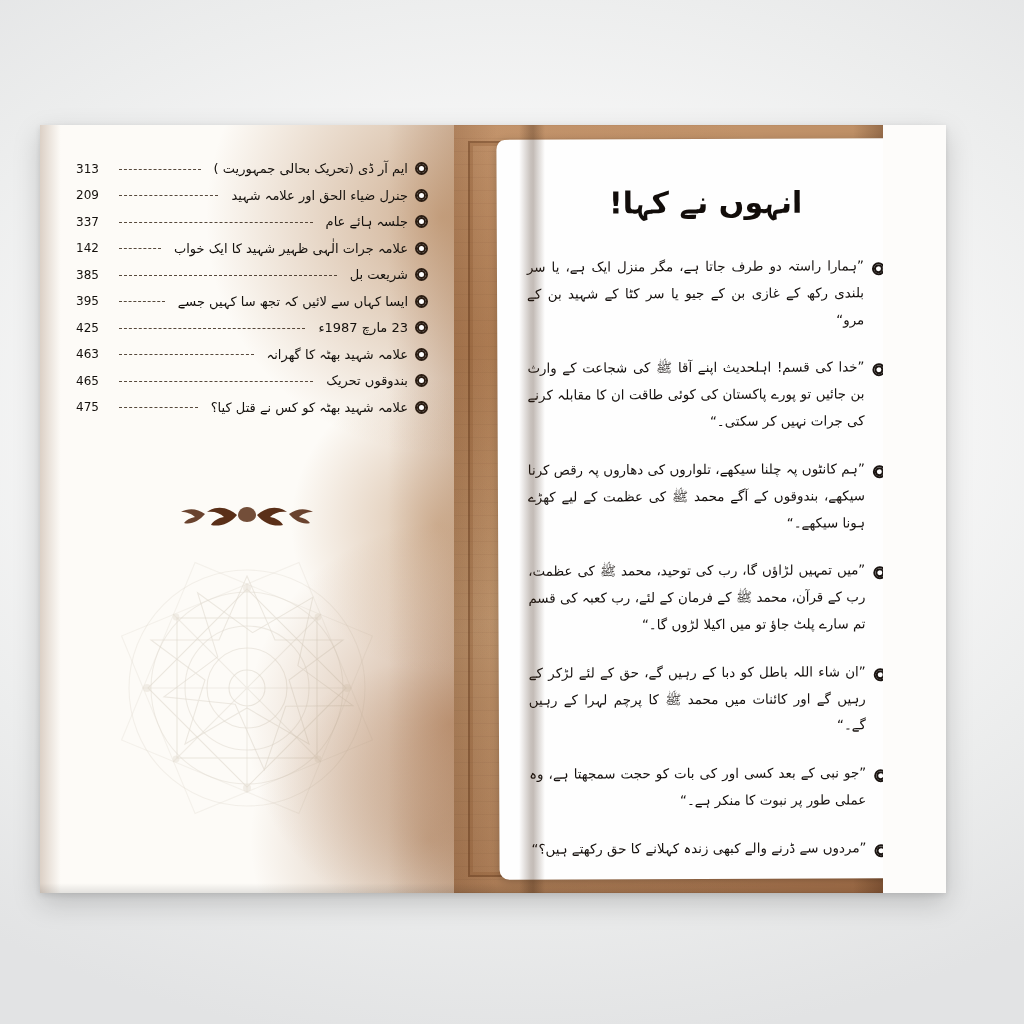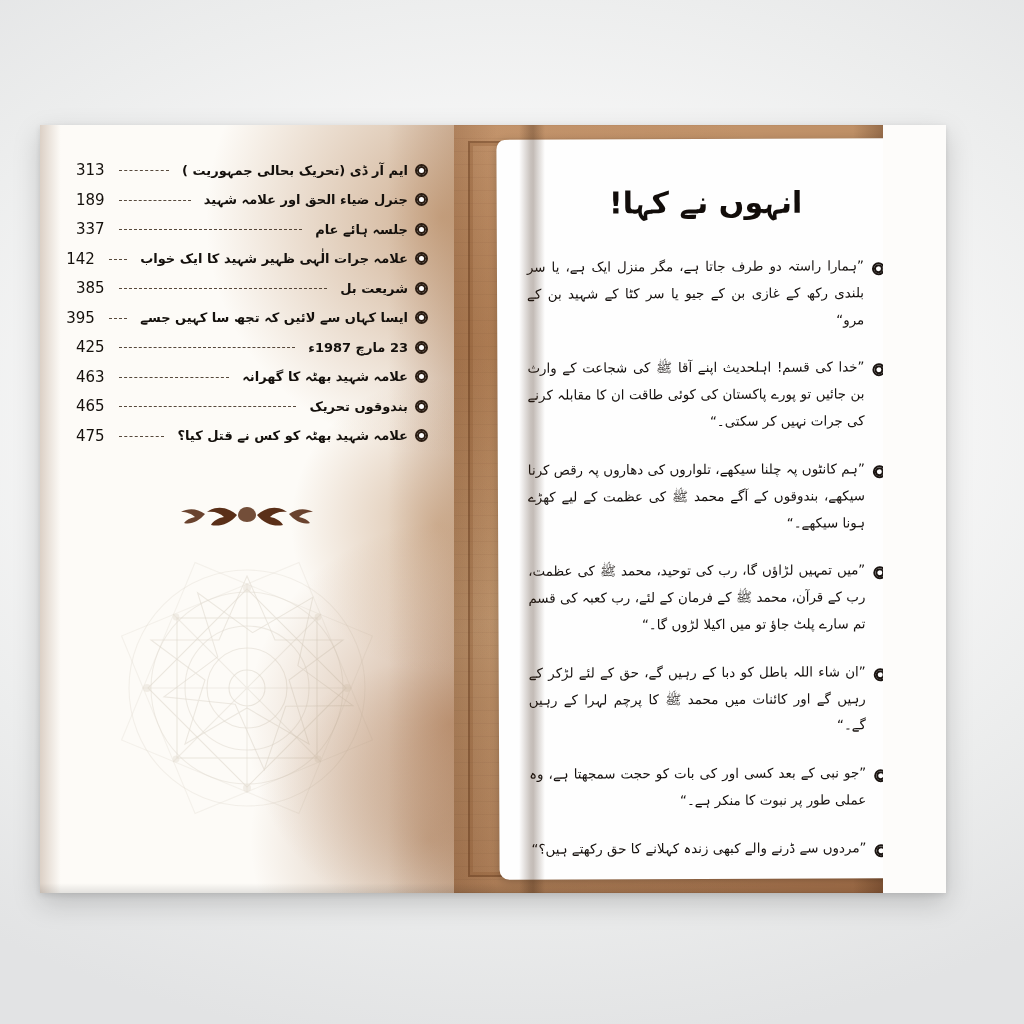"313" .toc-page { font-size: 15px -> 12px }
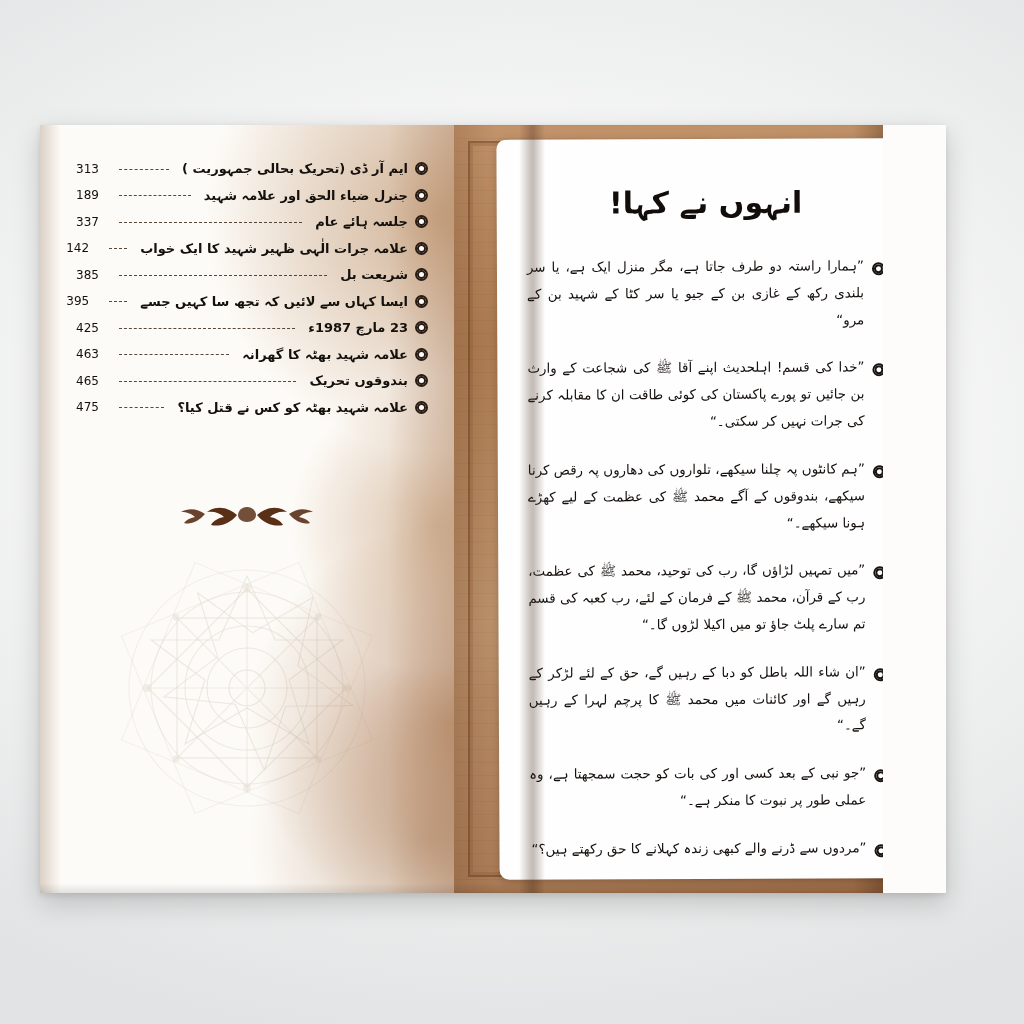"ایم آر ڈی (تحریک بحالی" .toc-title { font-weight: bold -> none }
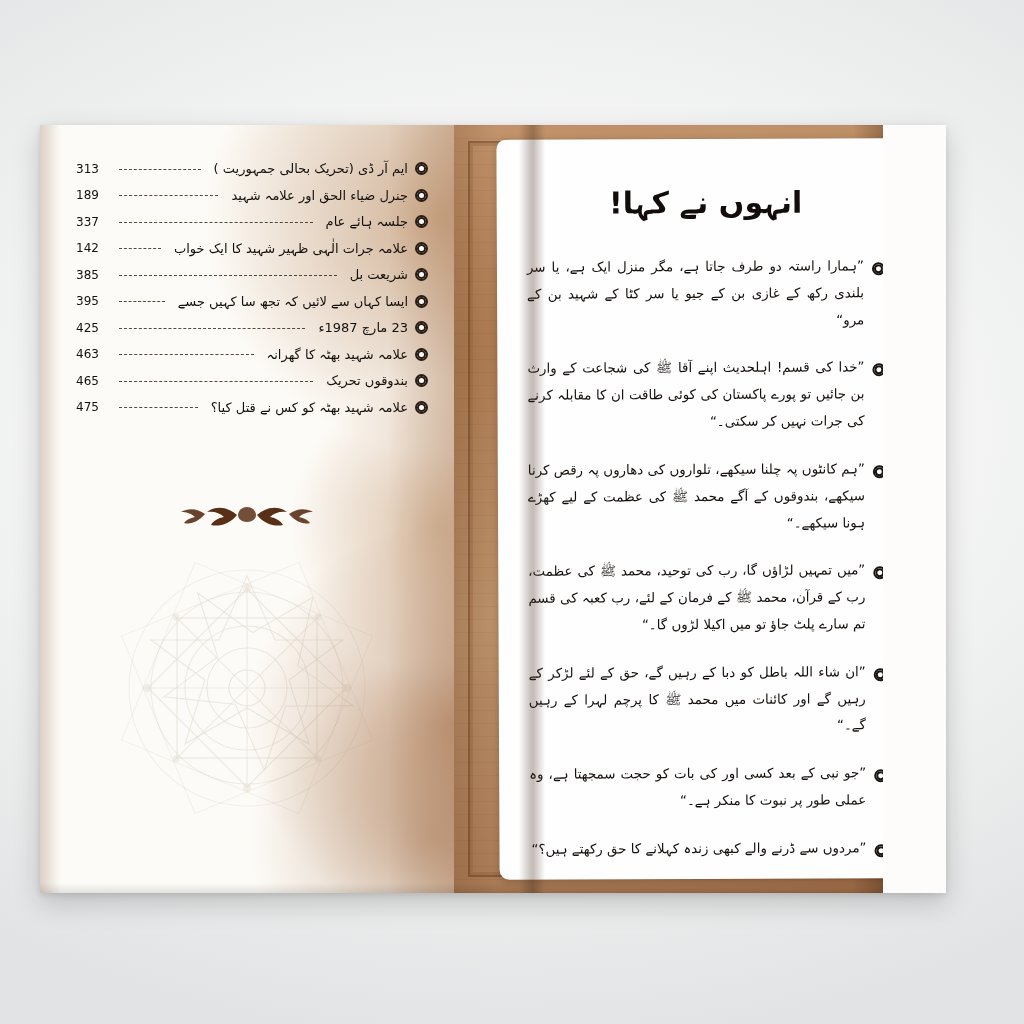"189" span.toc-page { text: 189 -> 209 }
